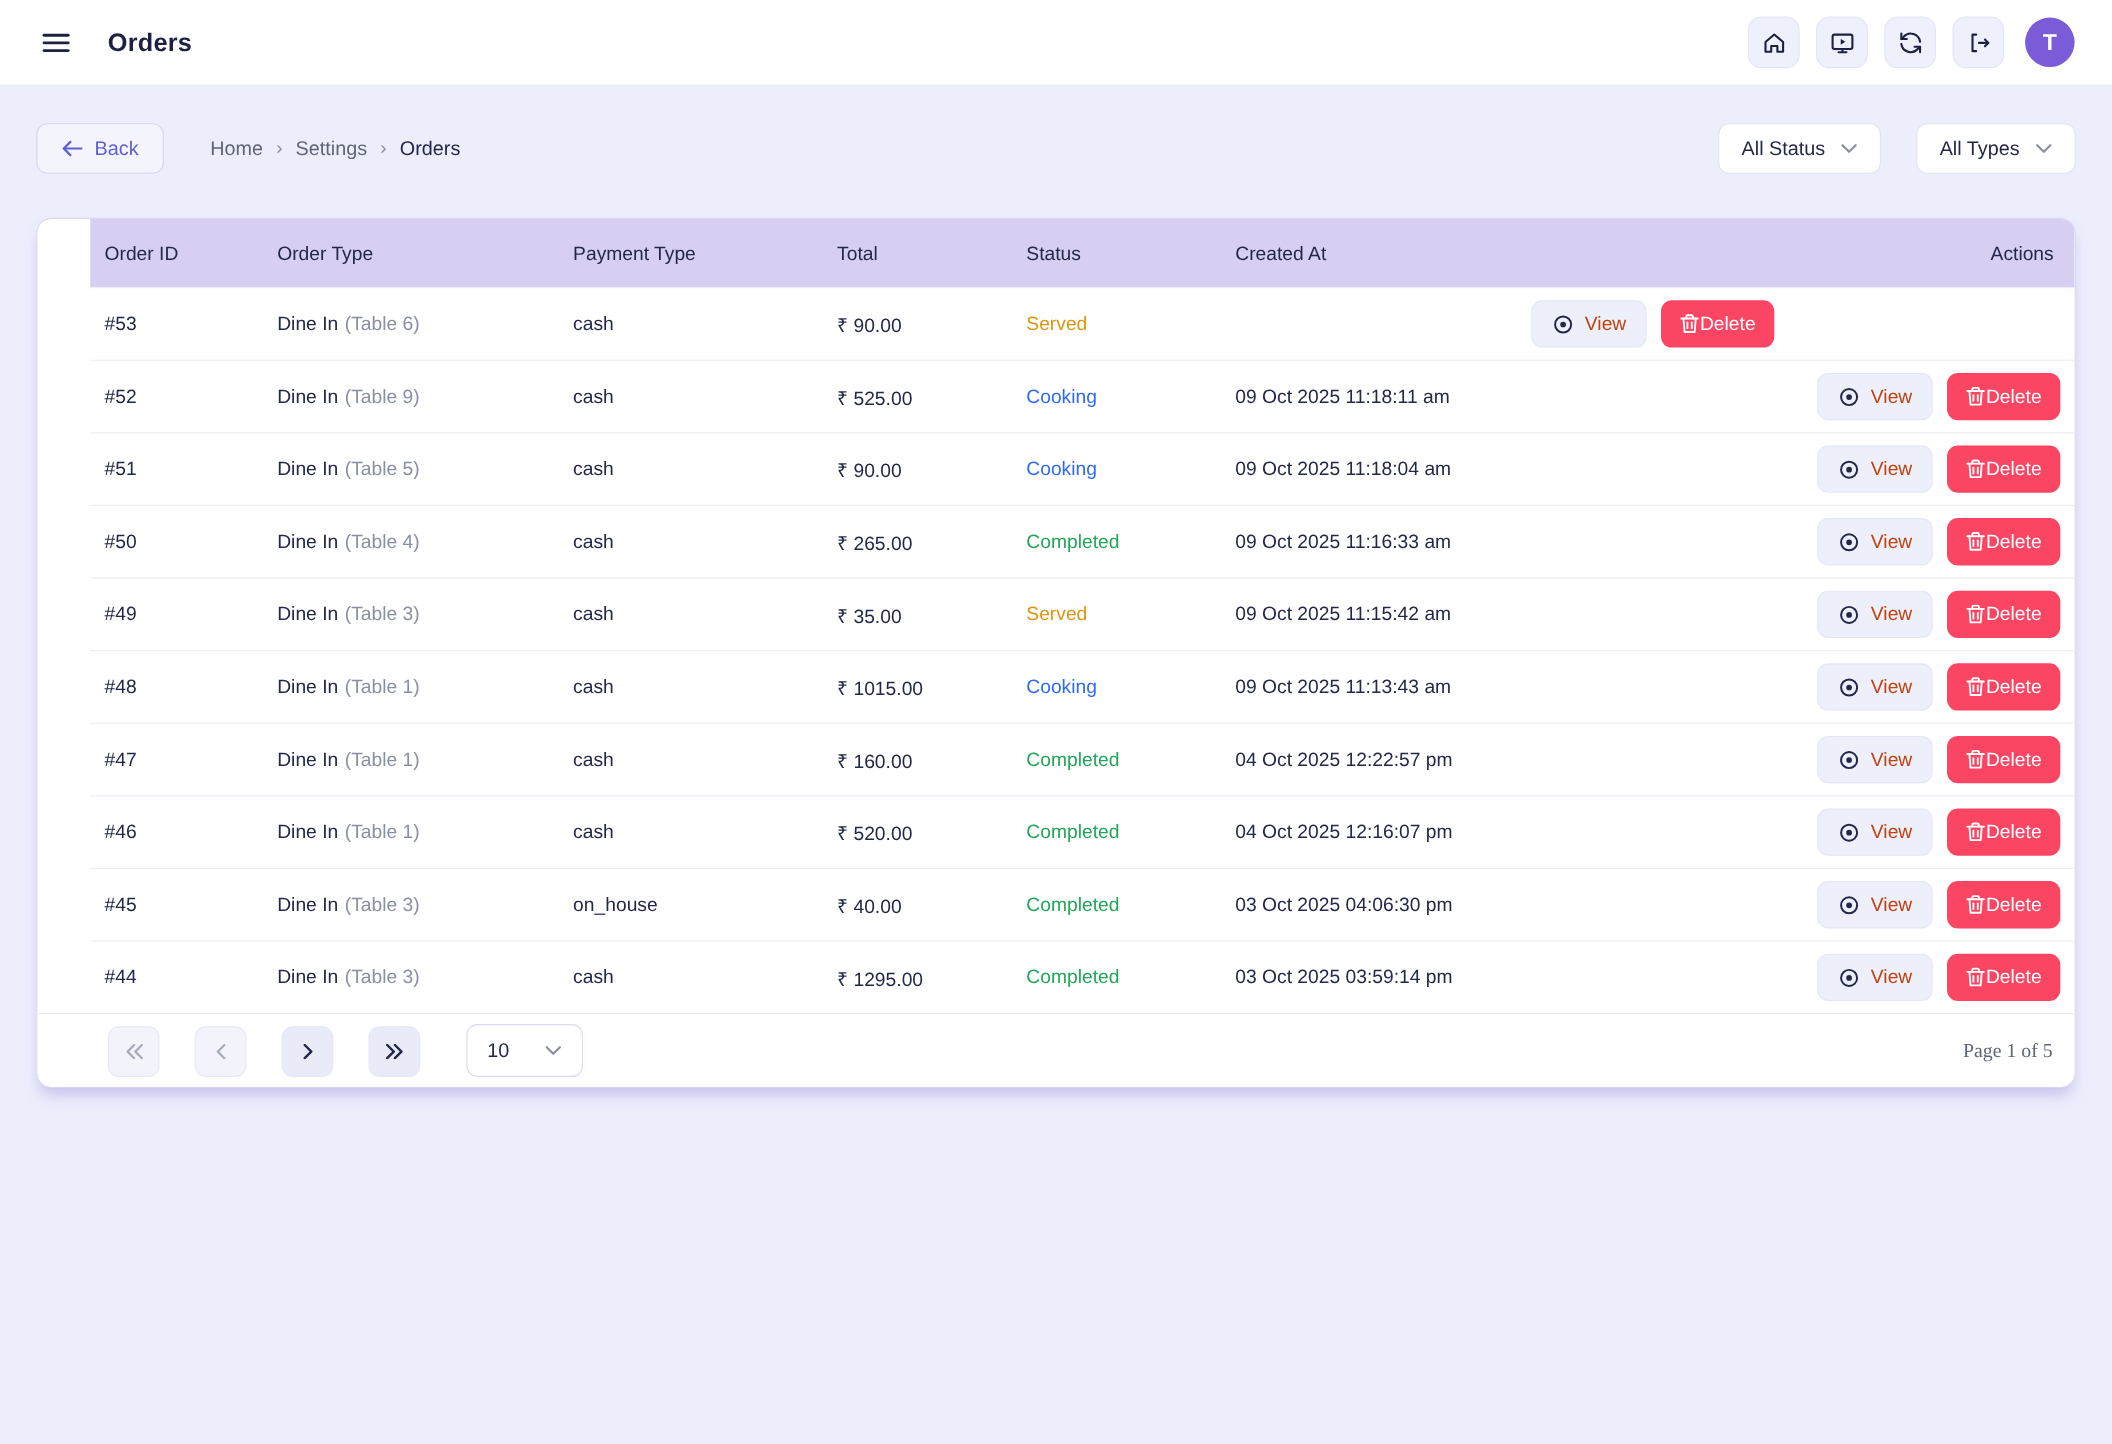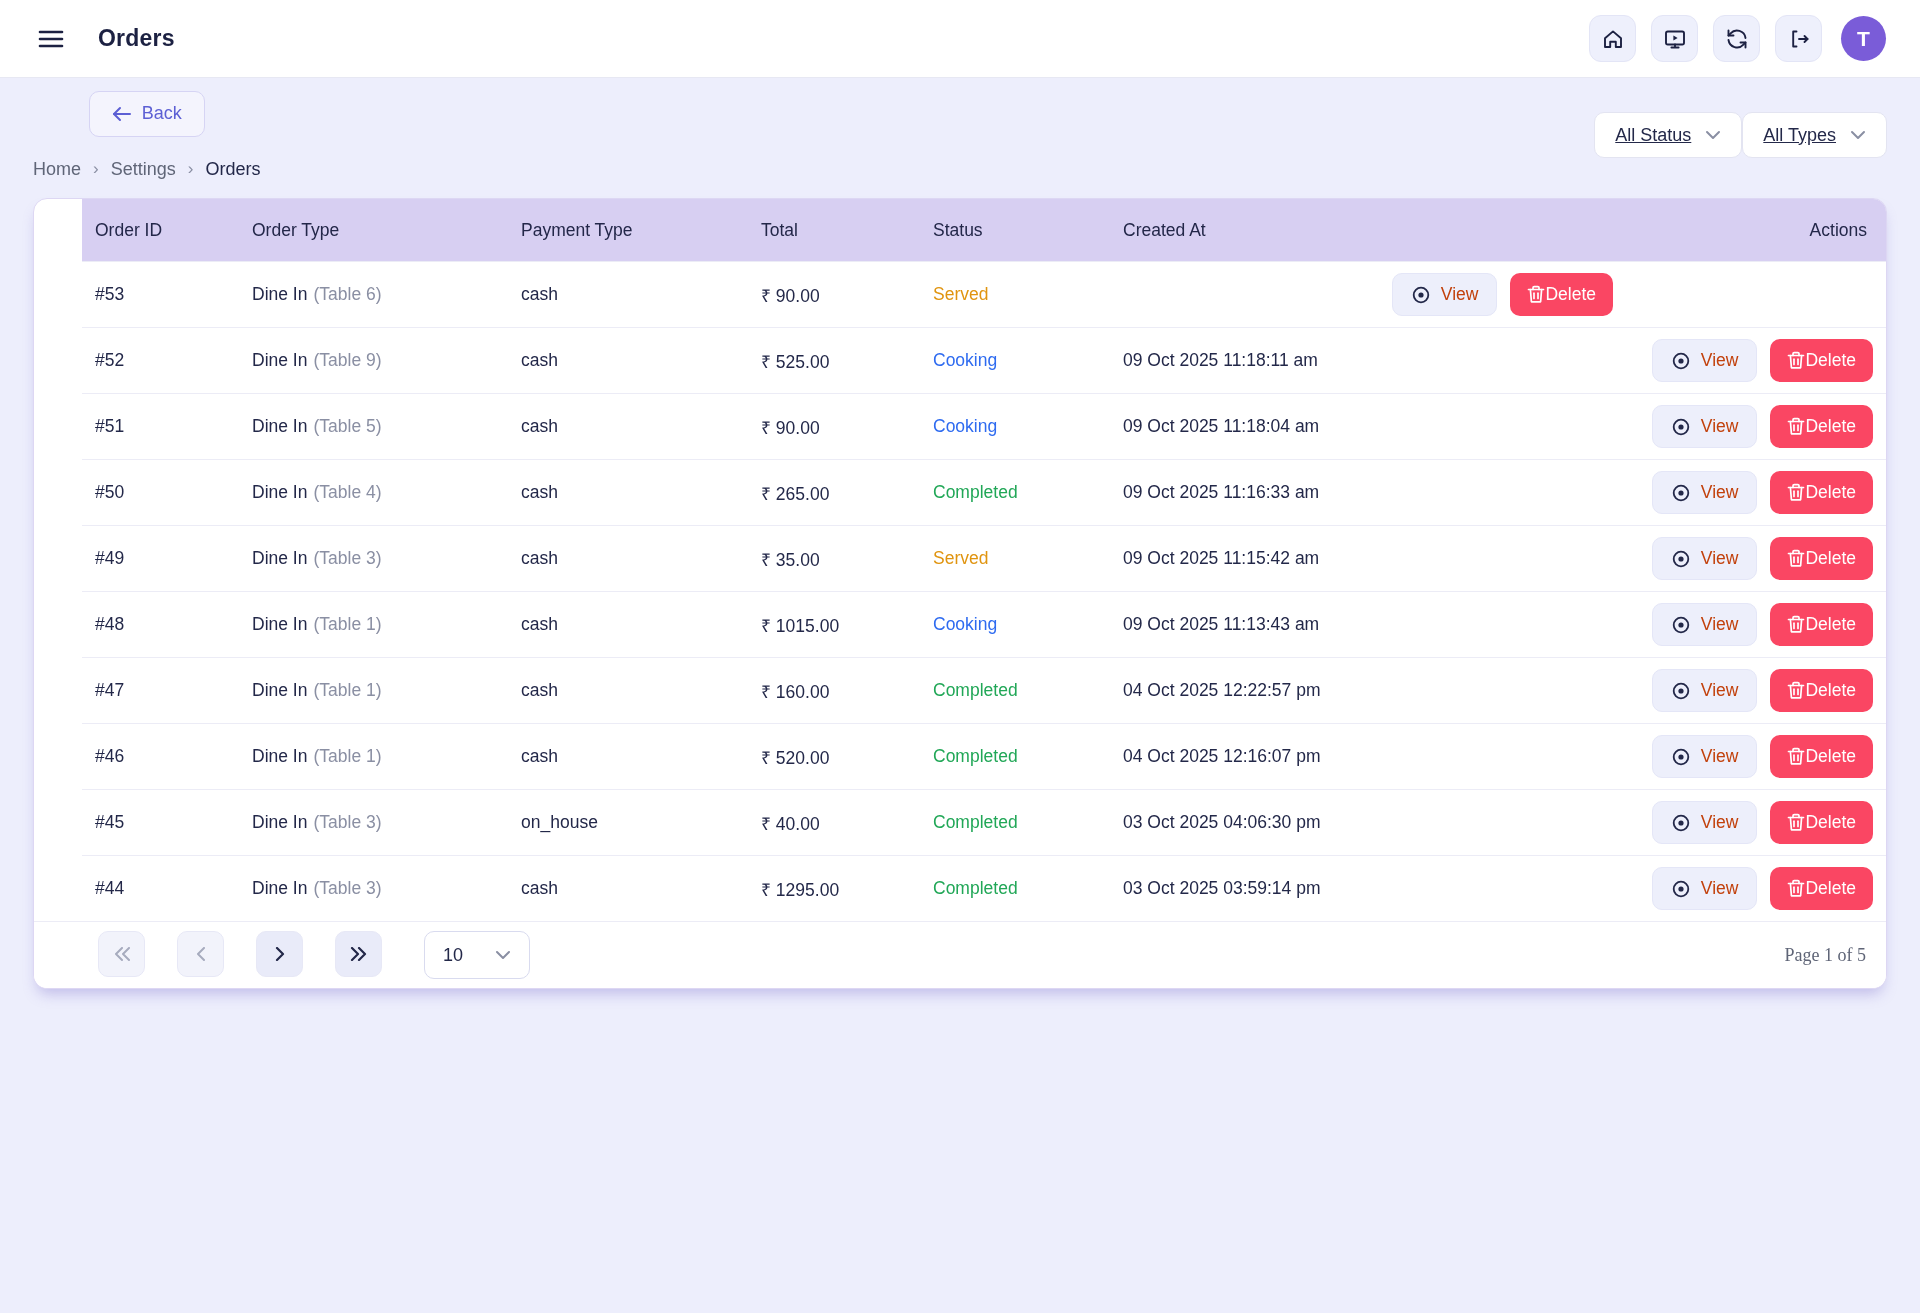"Back" .toolbar-left { flex-direction: column -> none; gap: 22px -> 42px }
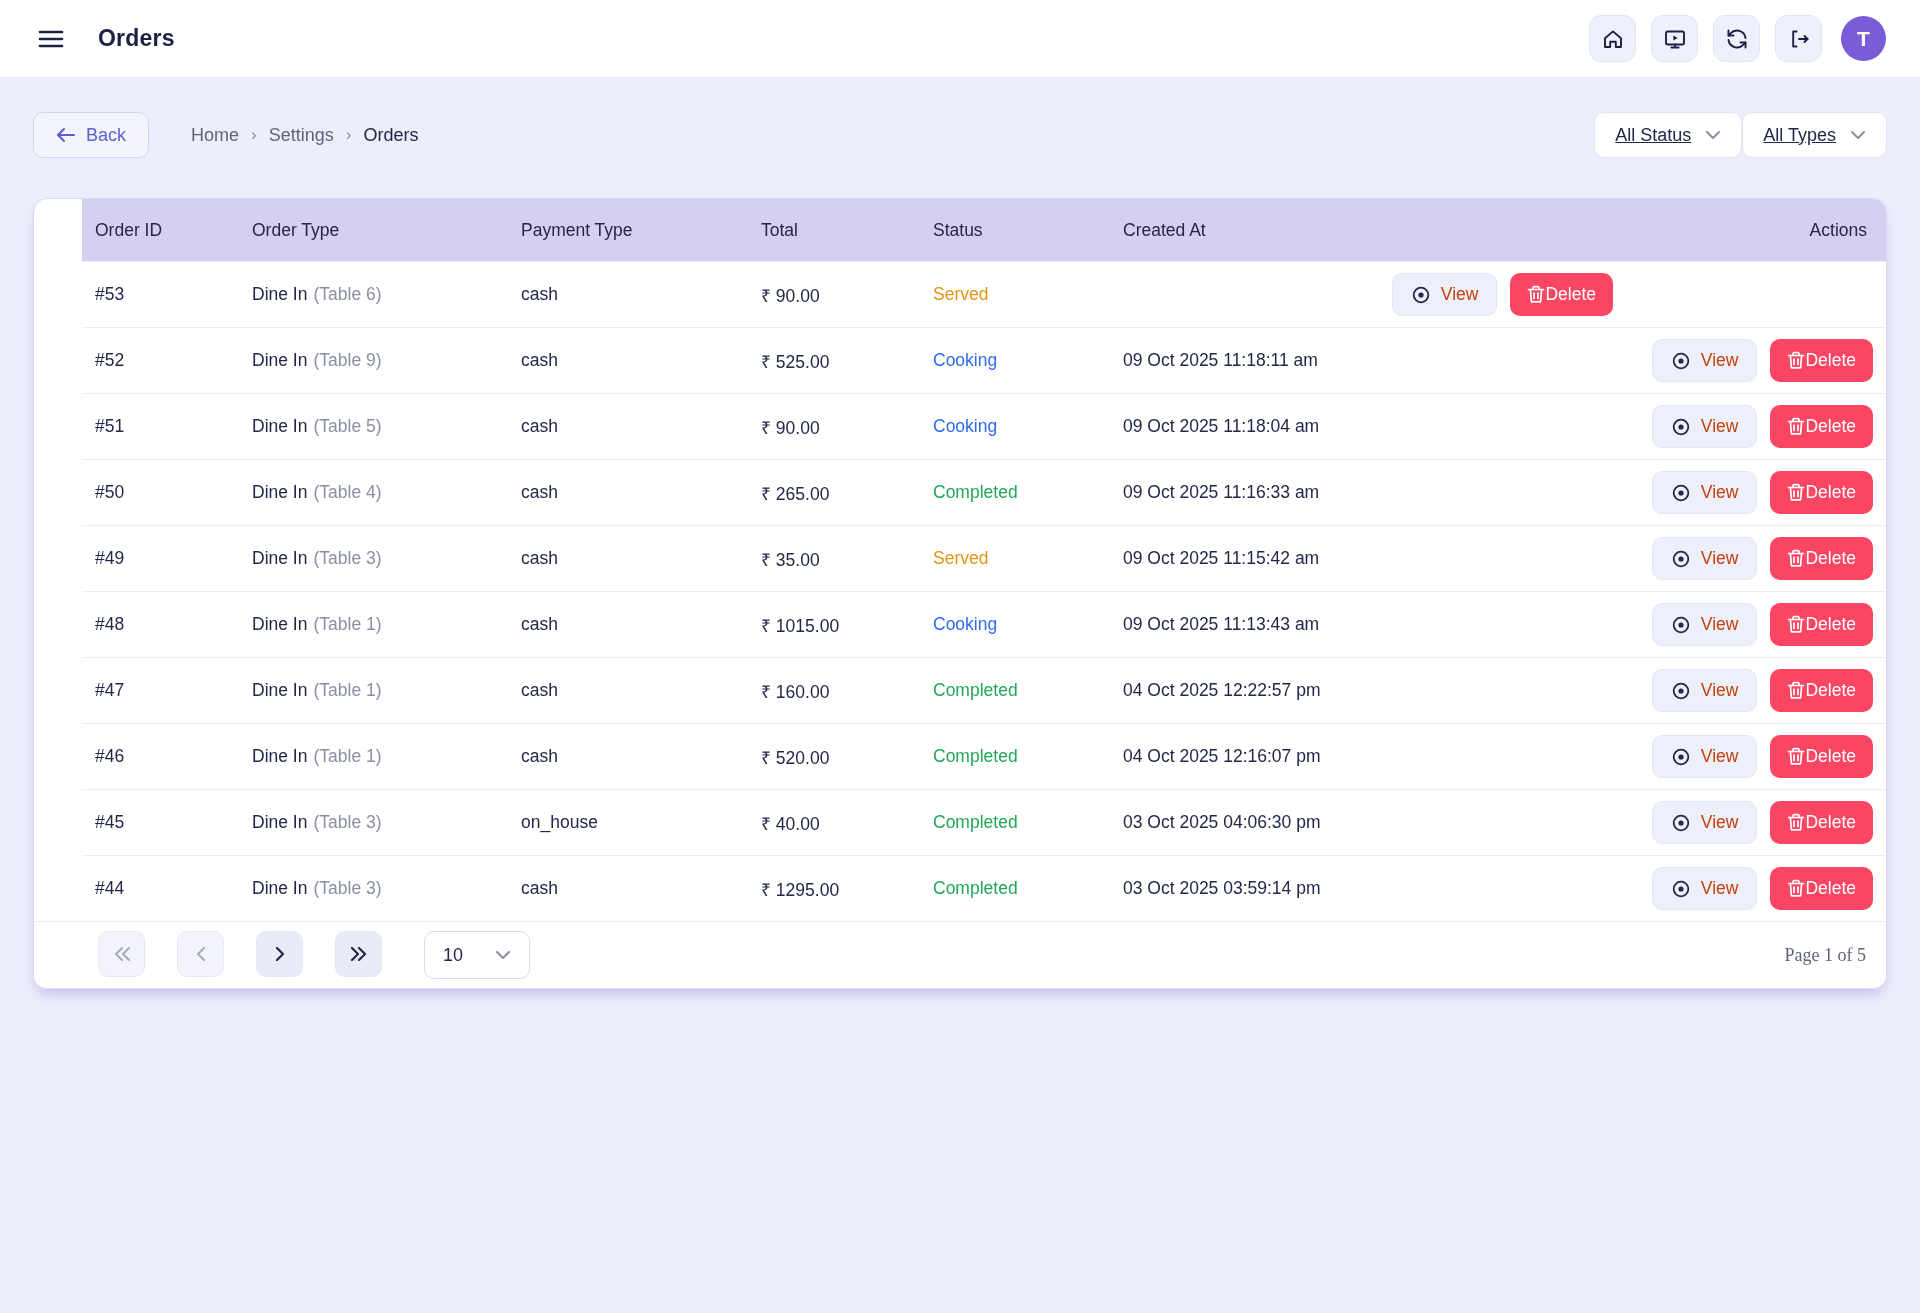"All Status" .filters { gap: 0 -> 32px; text-decoration: underline -> none }
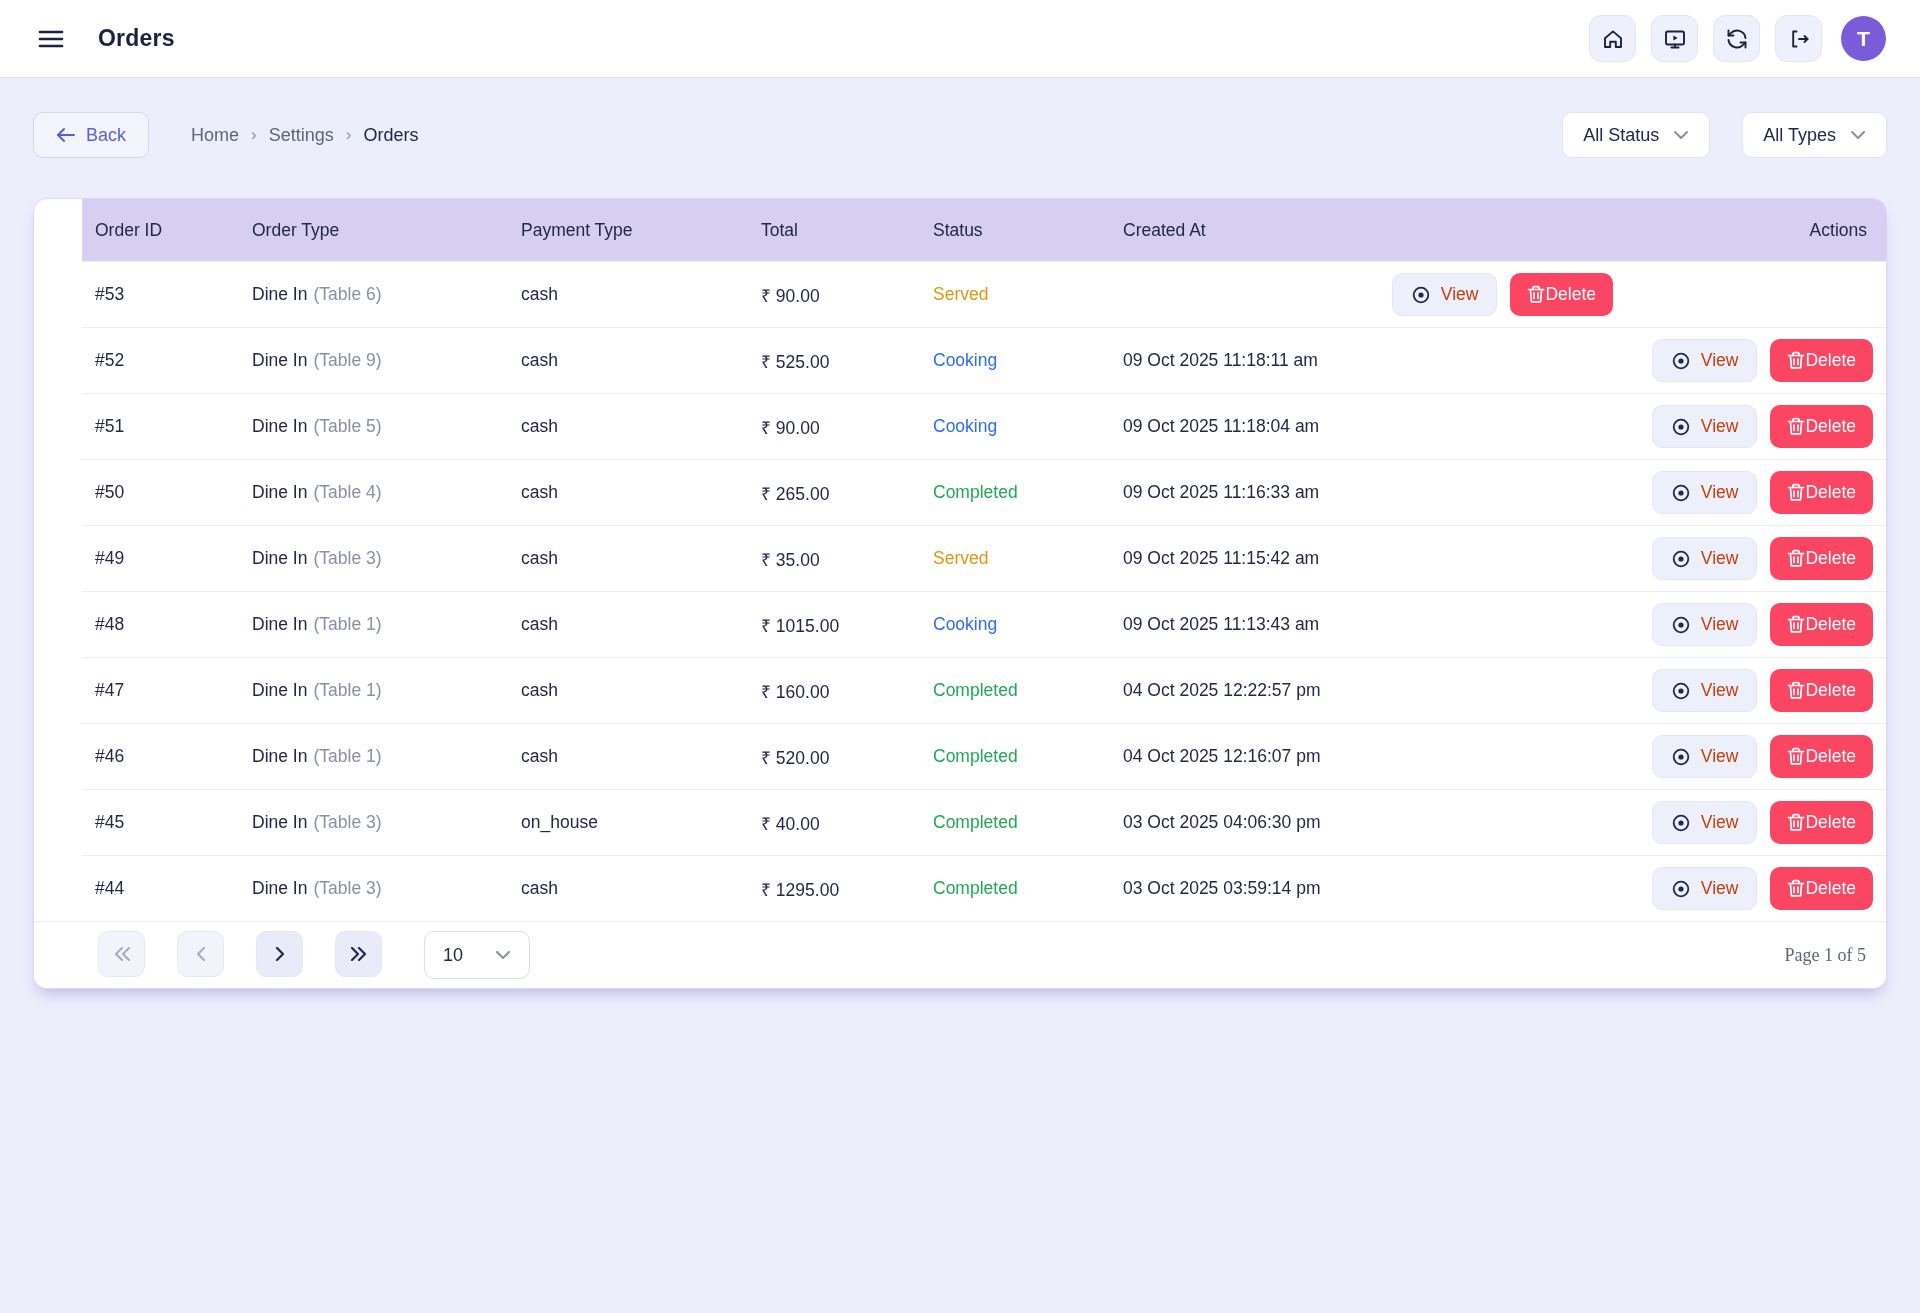"10" .pager { align-items: flex-start -> flex-end }
